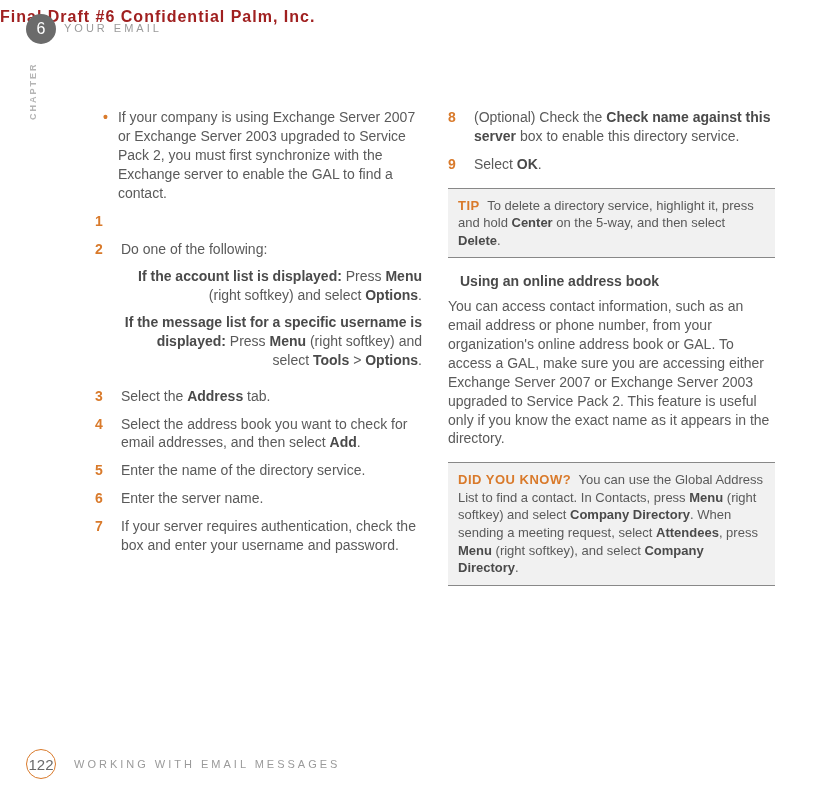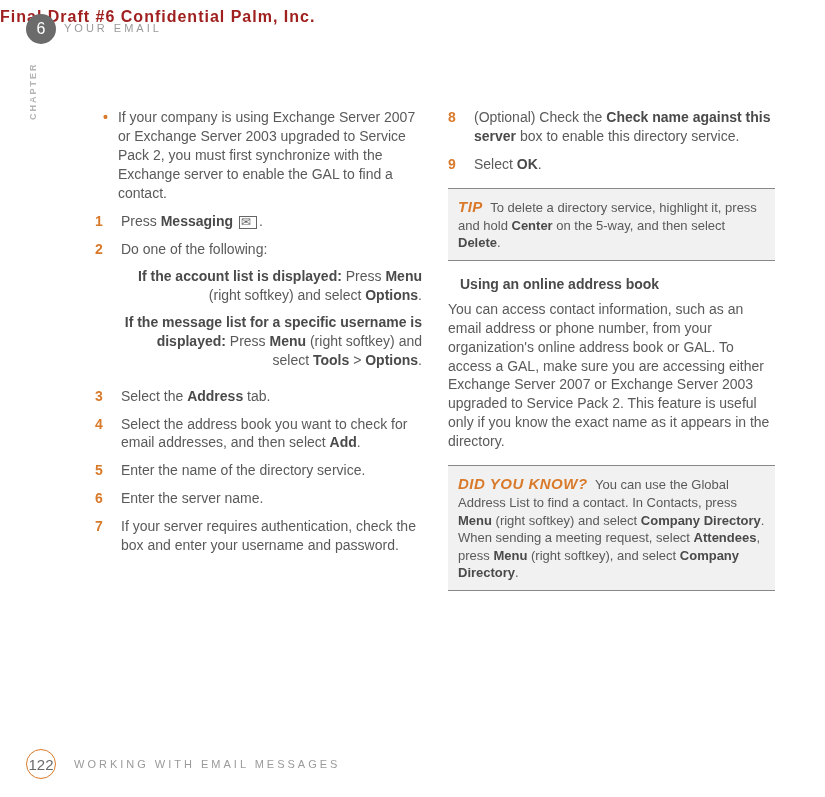"TIP" .box-label { font-size: 15px -> 13px; font-style: italic -> none }
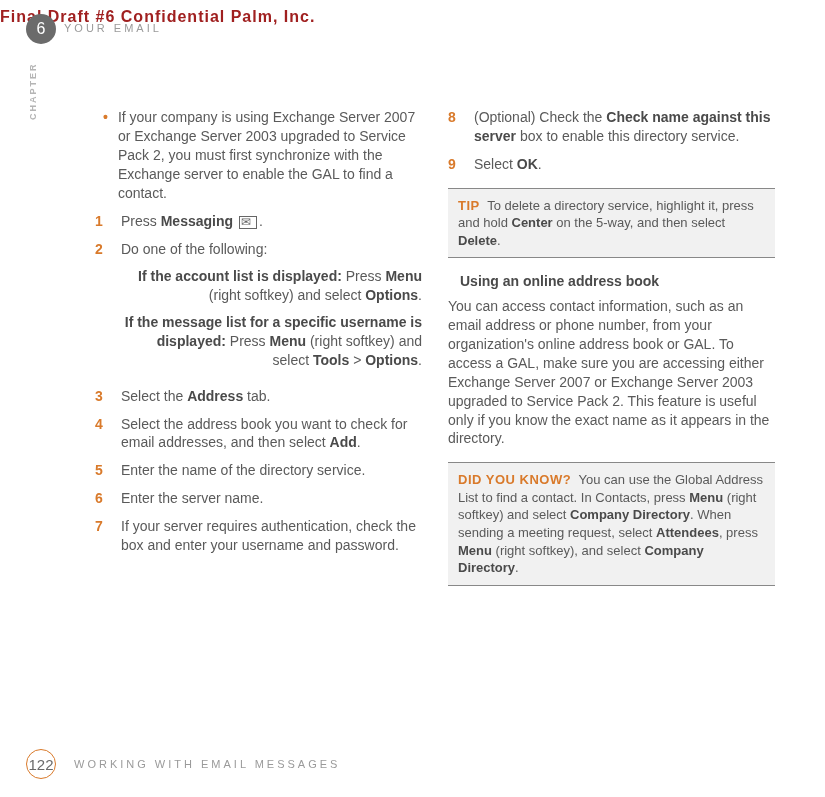"Press Messaging ." span { html: <span> <span>Press </span><span>Messaging</span><span> </span><span></span>. </span> -> none }
